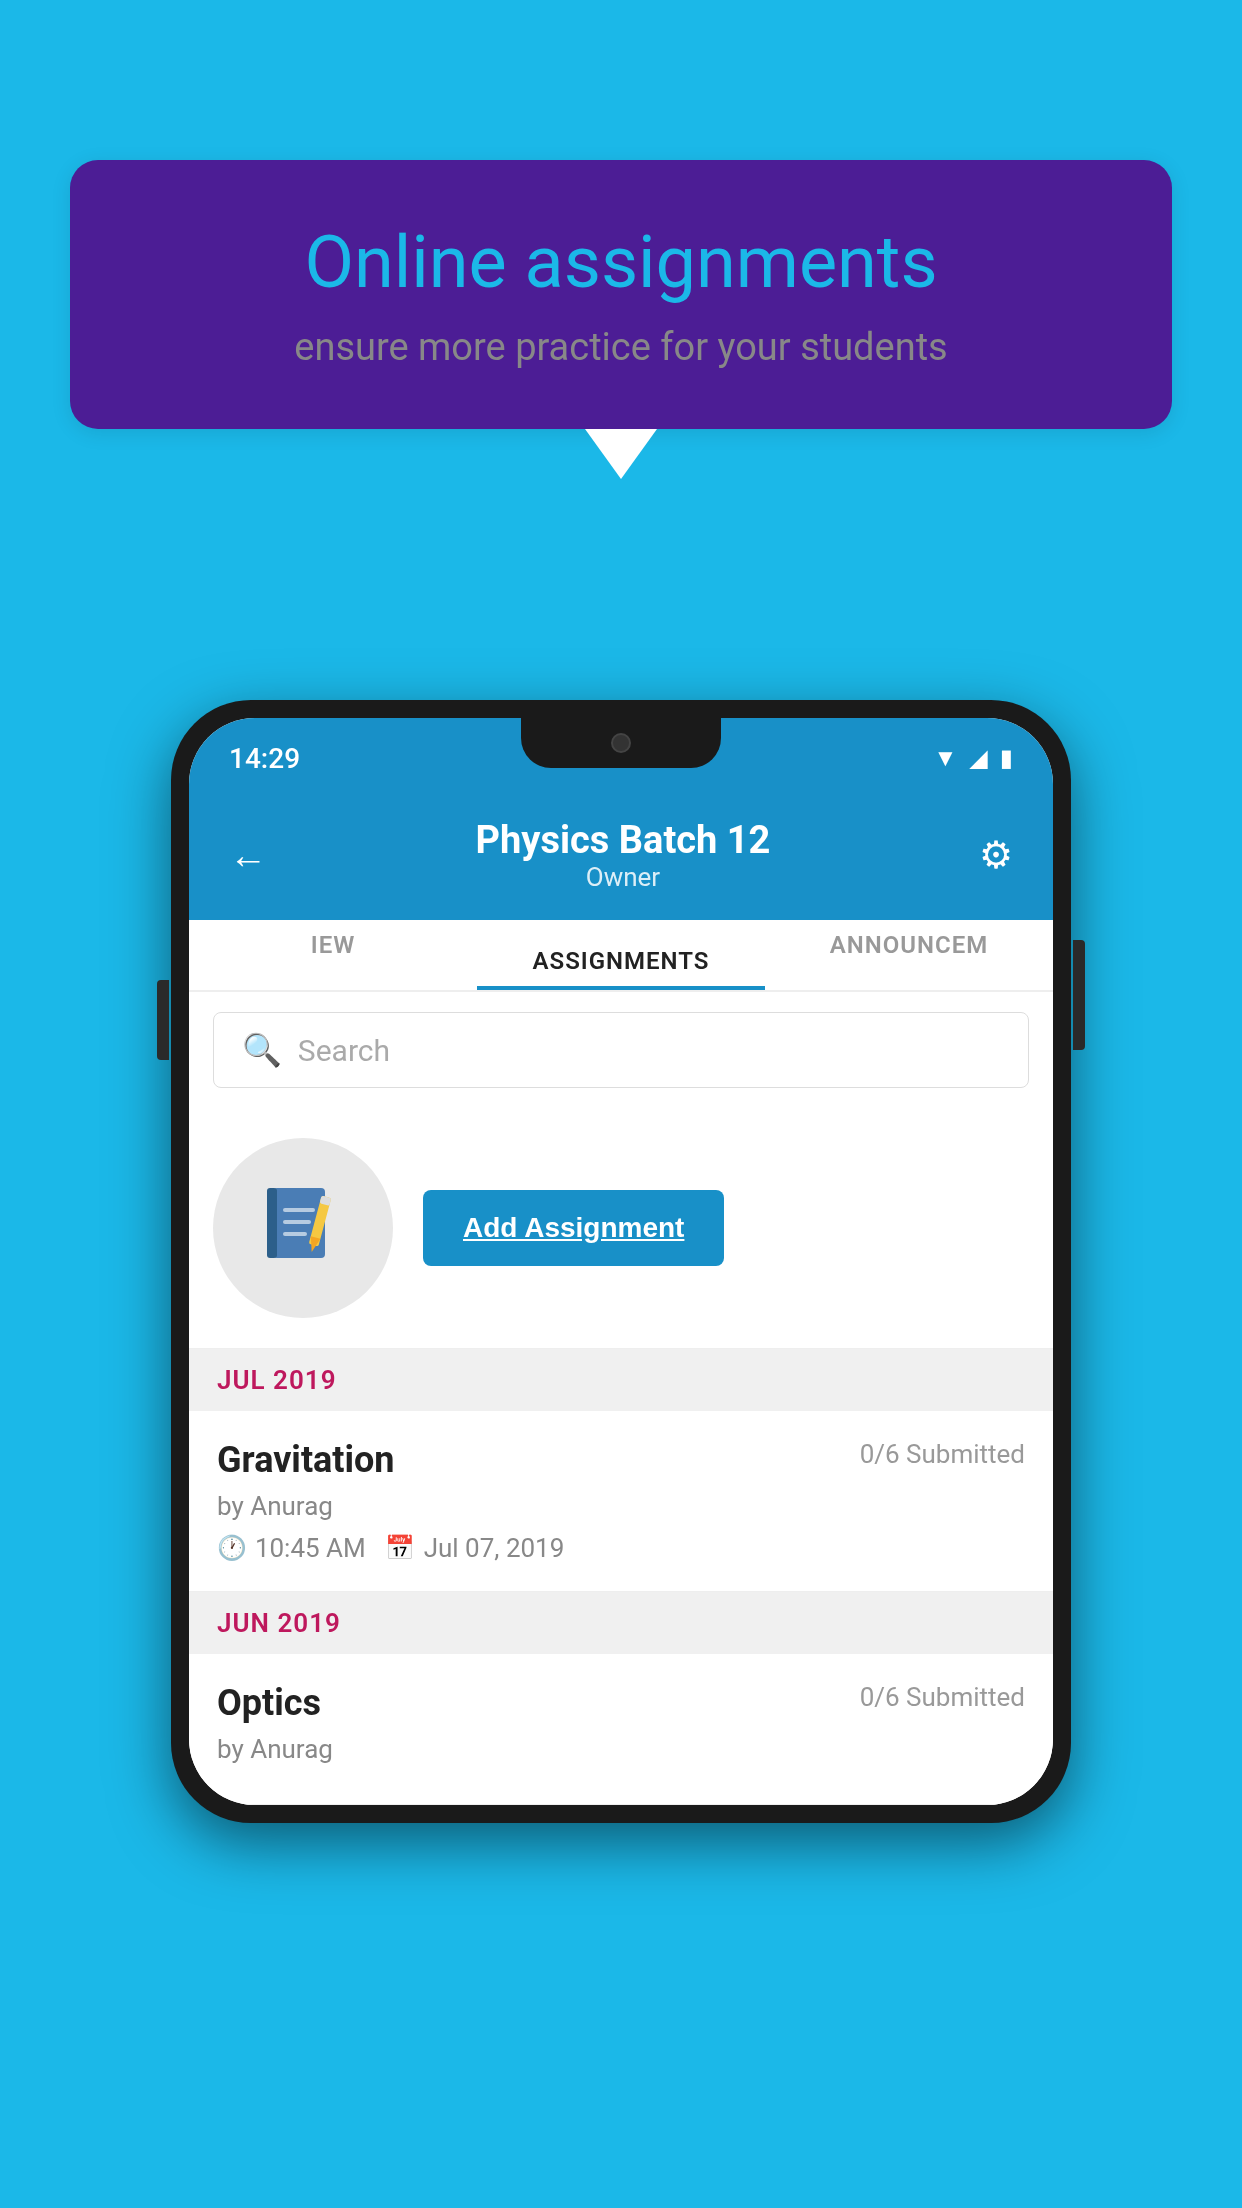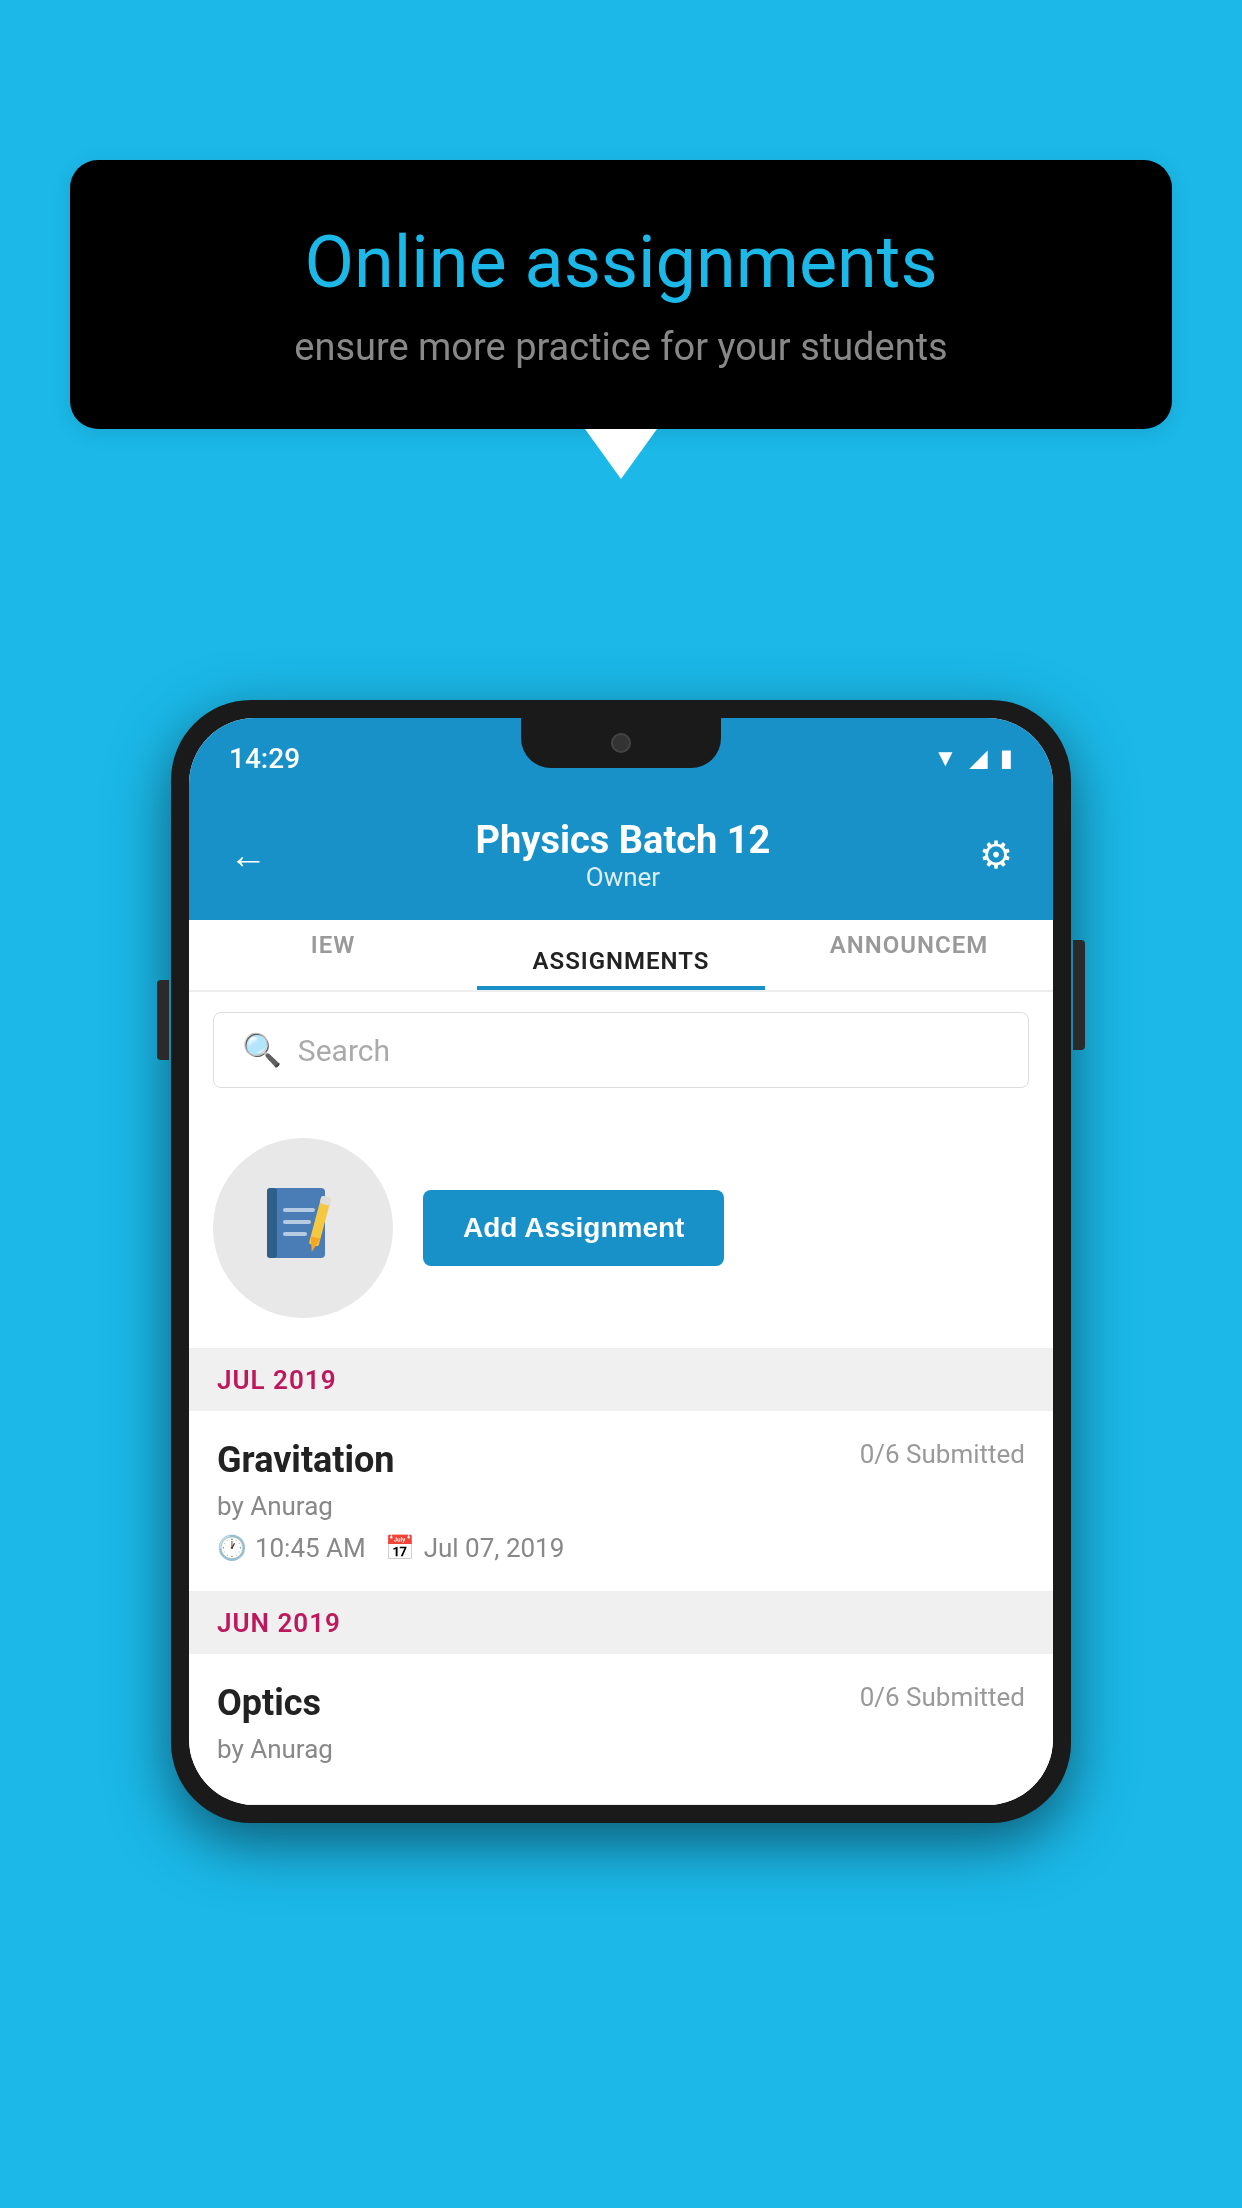"Online assignments" .speech-bubble { background: #000000 -> #4c1d95 }
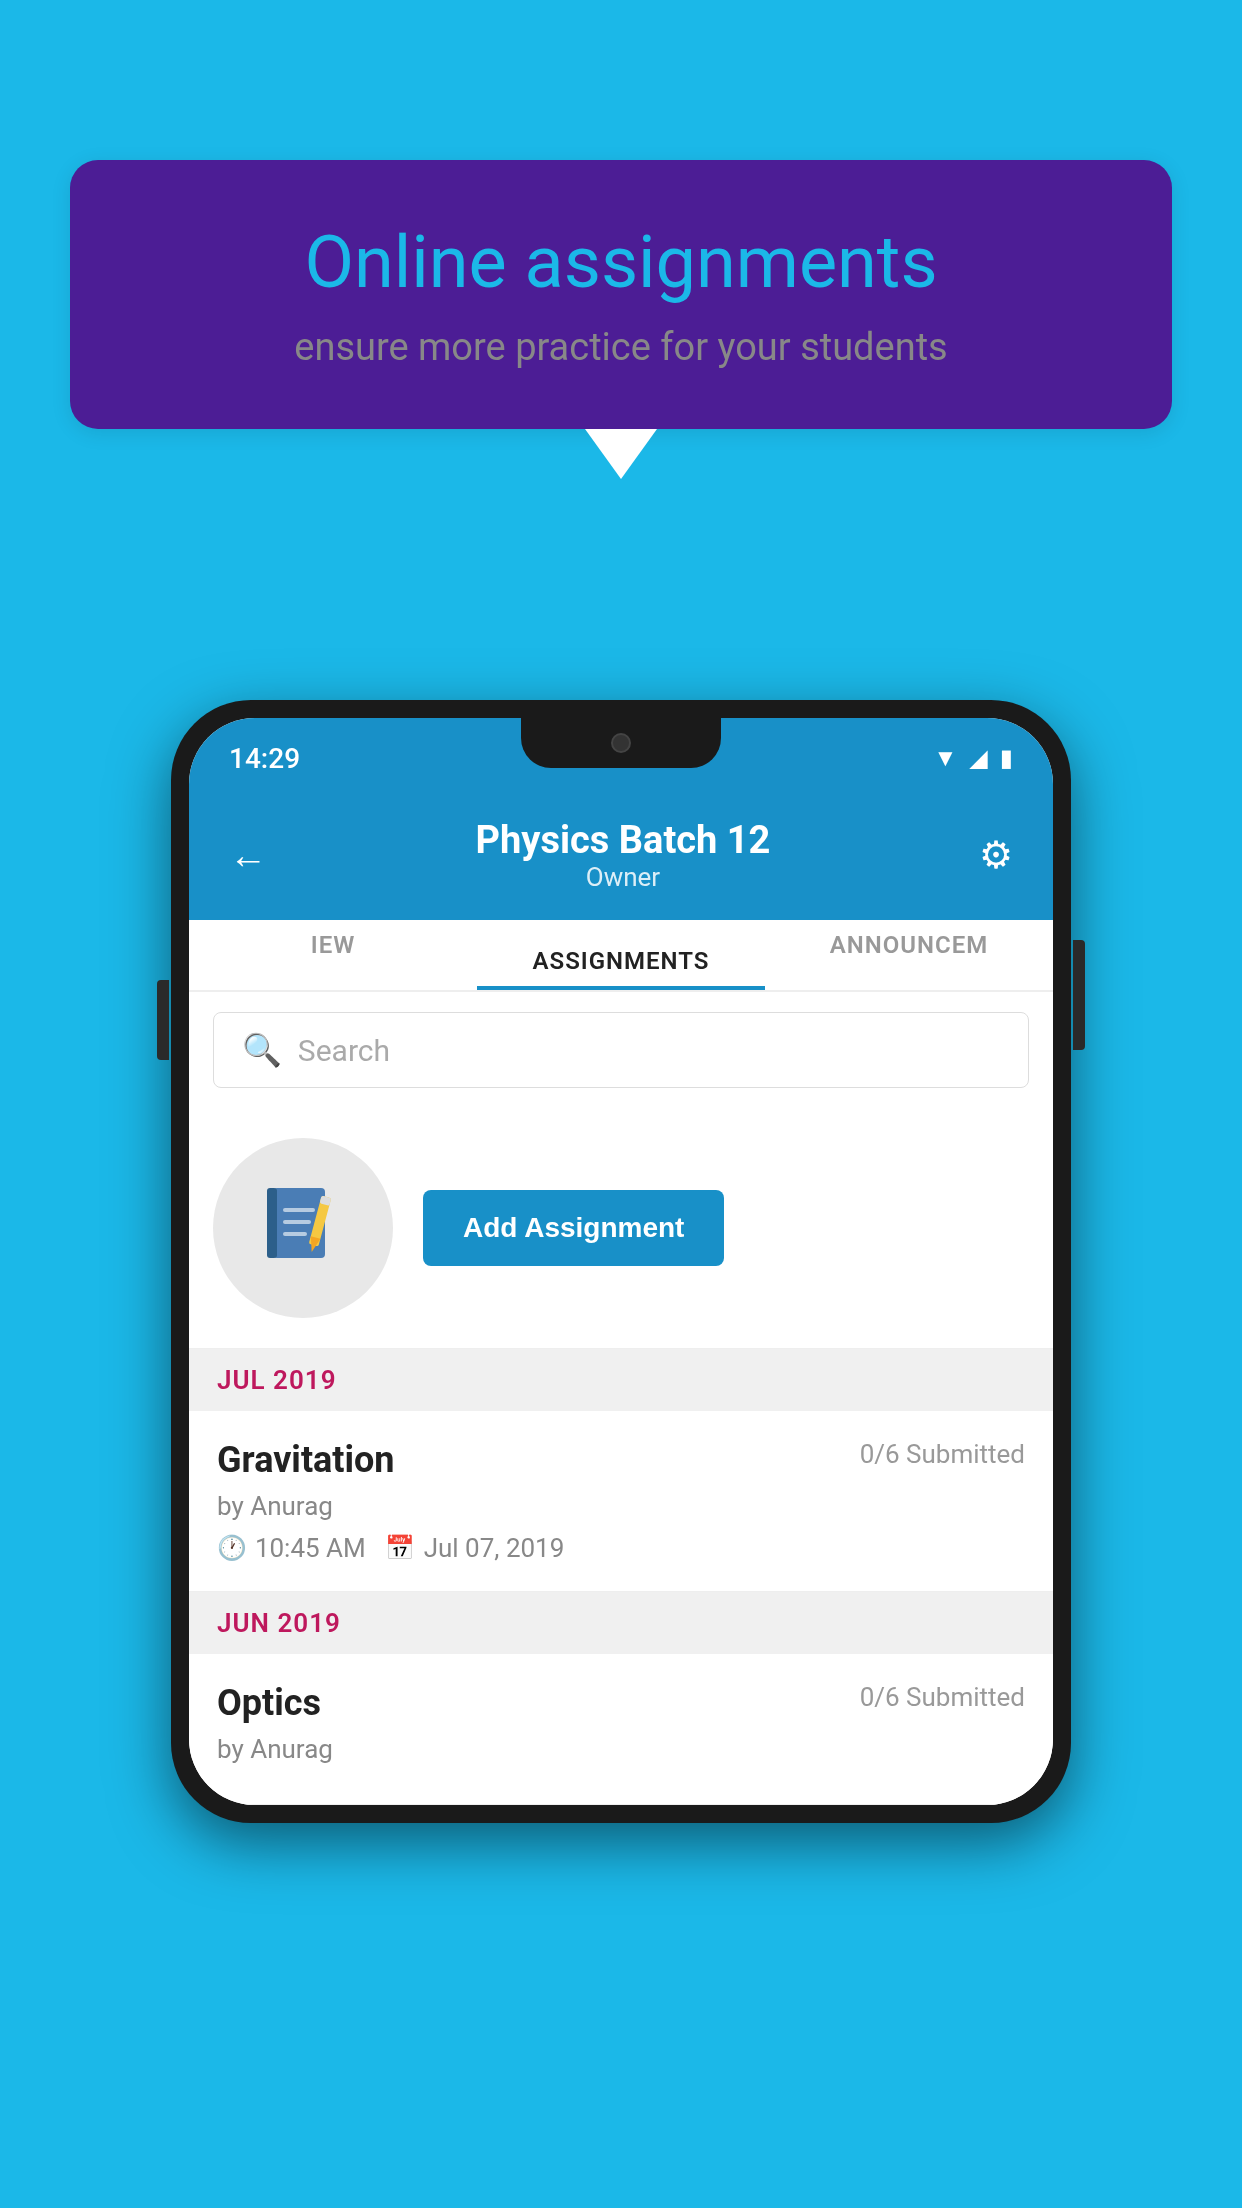"Add Assignment" .add-assignment-btn { text-decoration: none -> underline }
